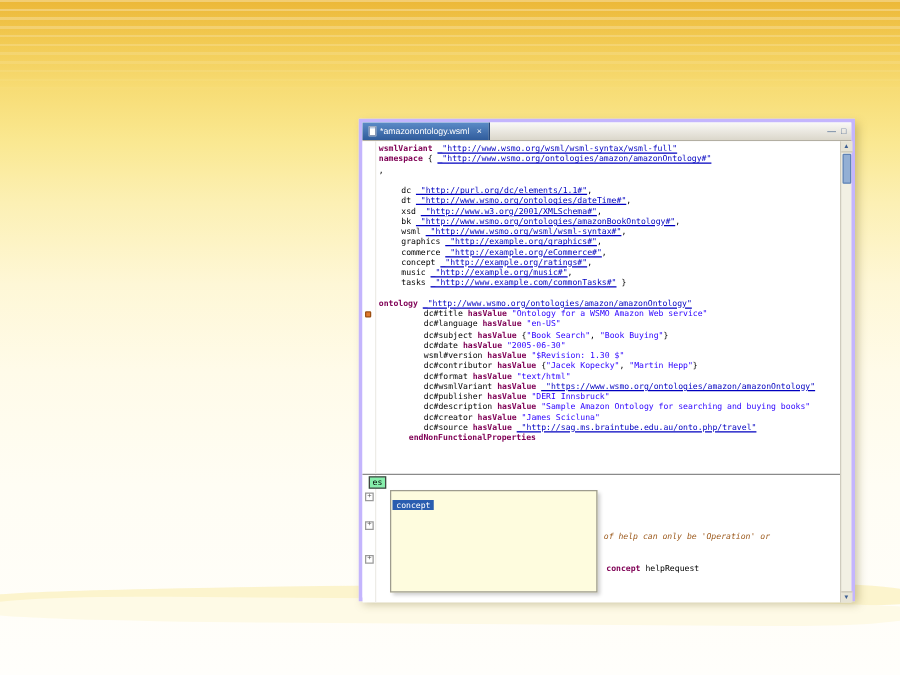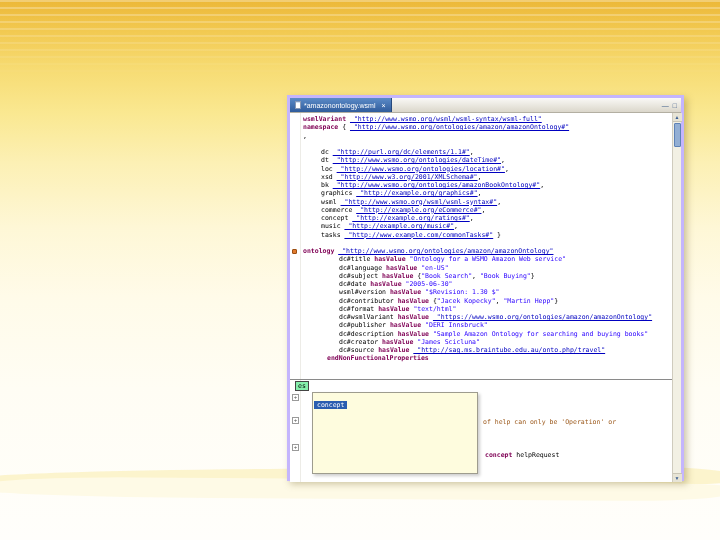"loc" div.code-line { html: <div><span>loc </span><span>_"http://www.wsmo.org/ontologies/location#"</span><span>,</span></div> -> none }
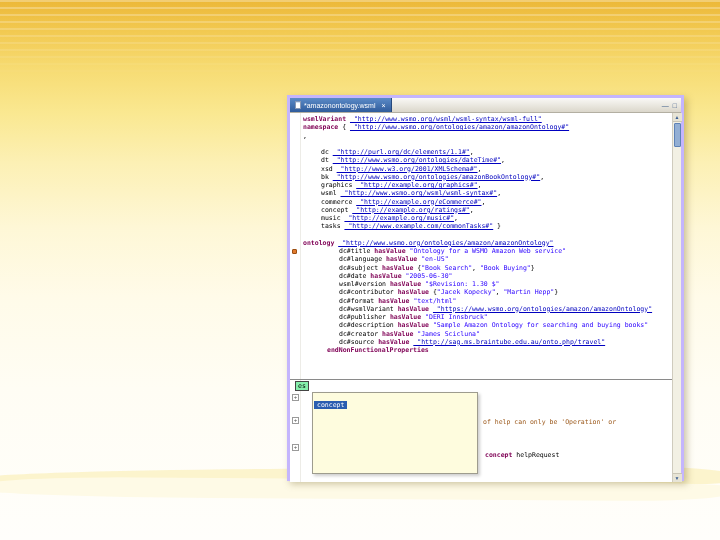"graphics" div.code-line { order: before "wsml" -> after "wsml" }
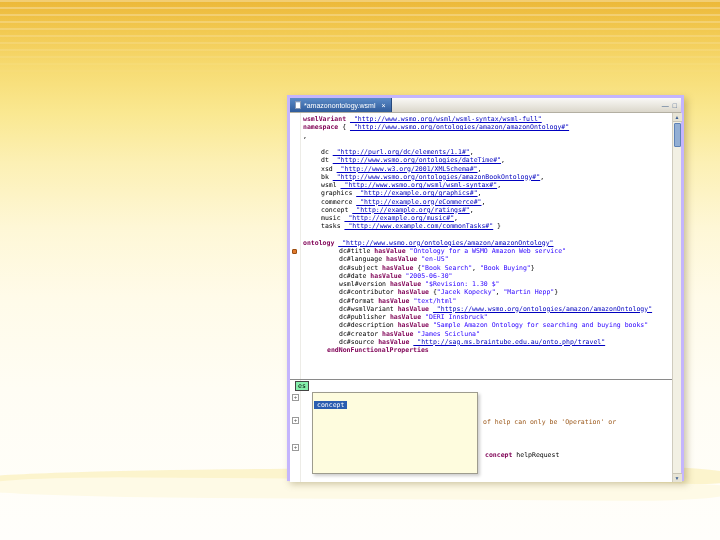"of help can only be" .frag { font-style: none -> italic; top: 38px -> 45px }
